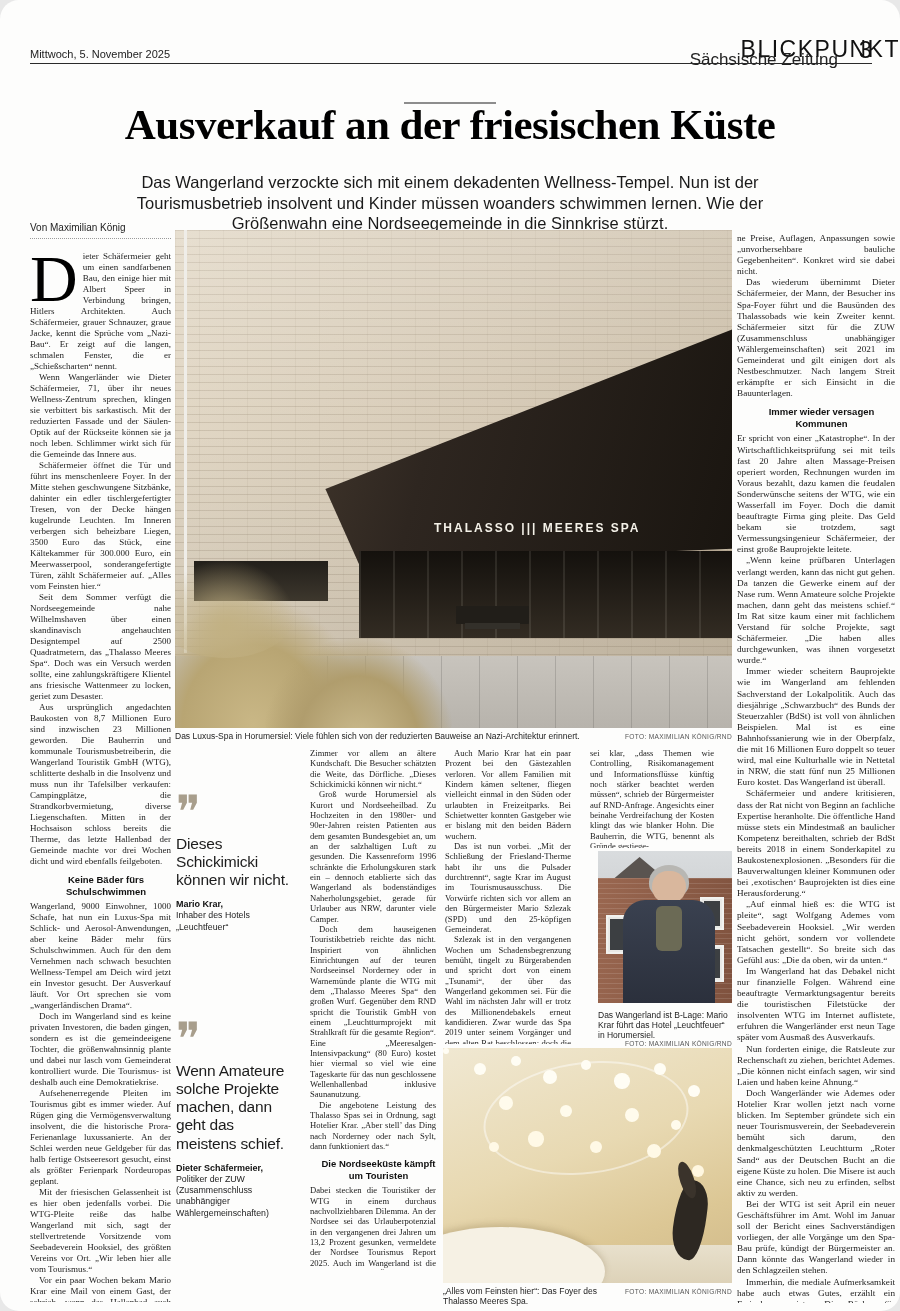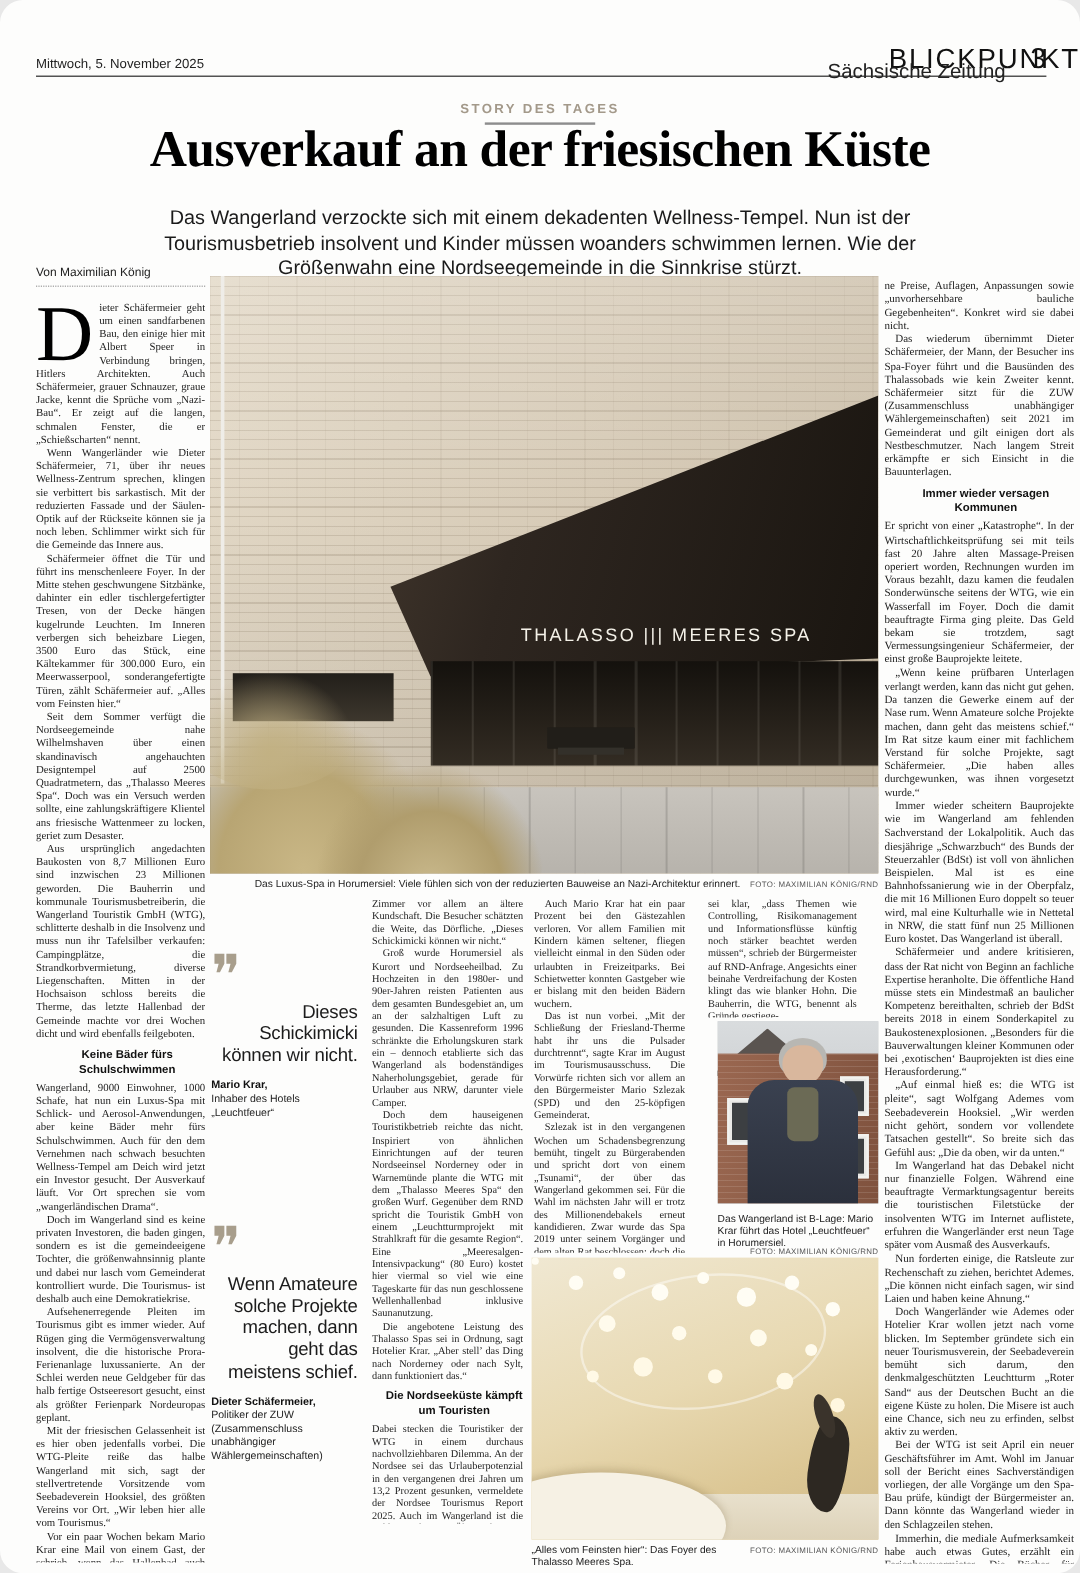"STORY DES TAGES" div.kicker { html: <div>STORY DES TAGES</div> -> none }
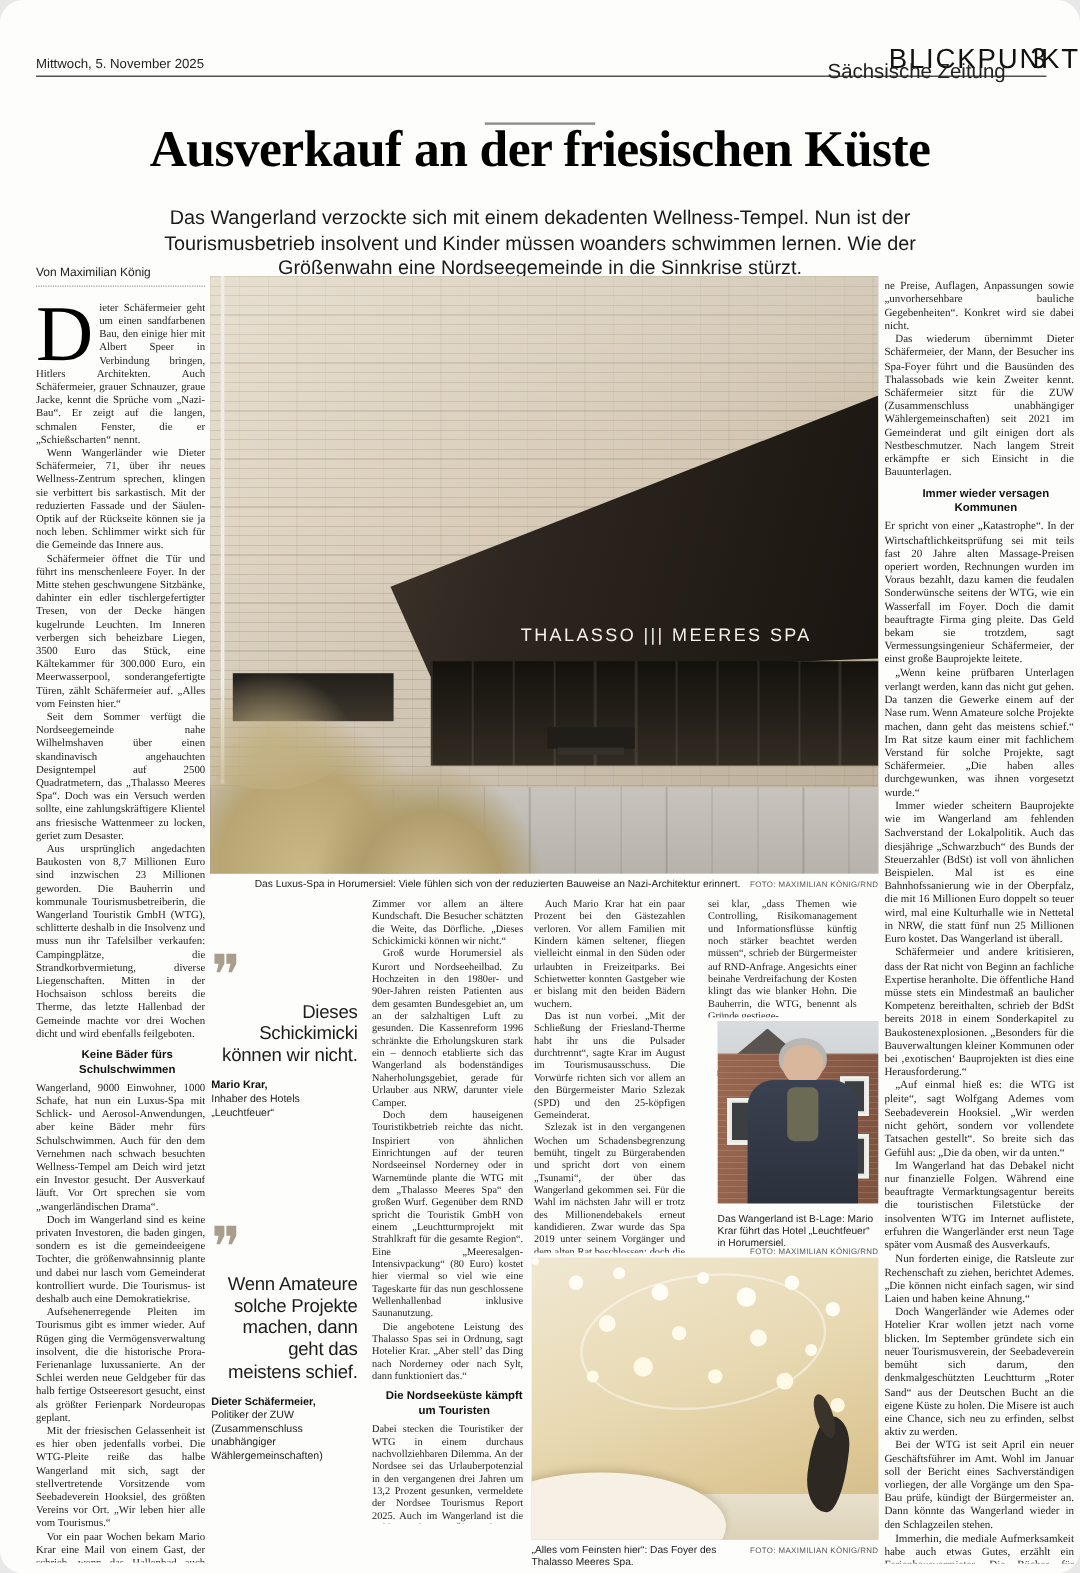"THALASSO ||| MEERES SPA" .pm-sign { font-size: 15px -> 12px; font-weight: none -> bold }
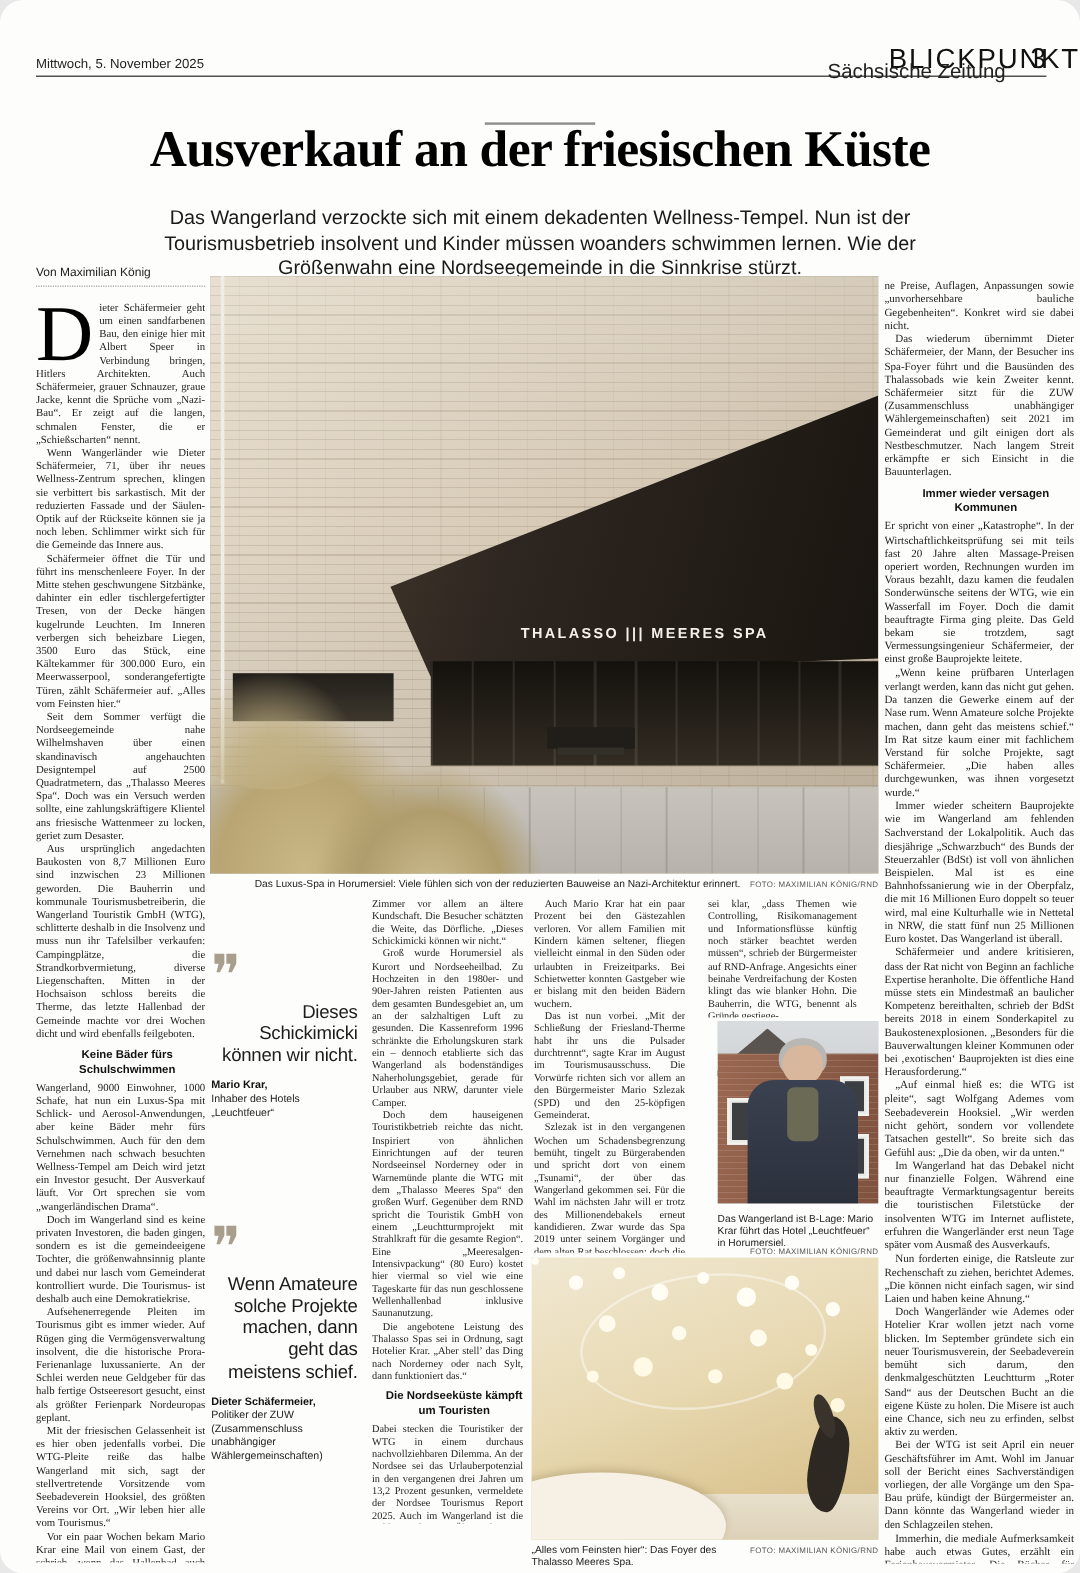"Das Luxus-Spa in Horumersiel: Viele" .cap-row { justify-content: flex-end -> space-between }
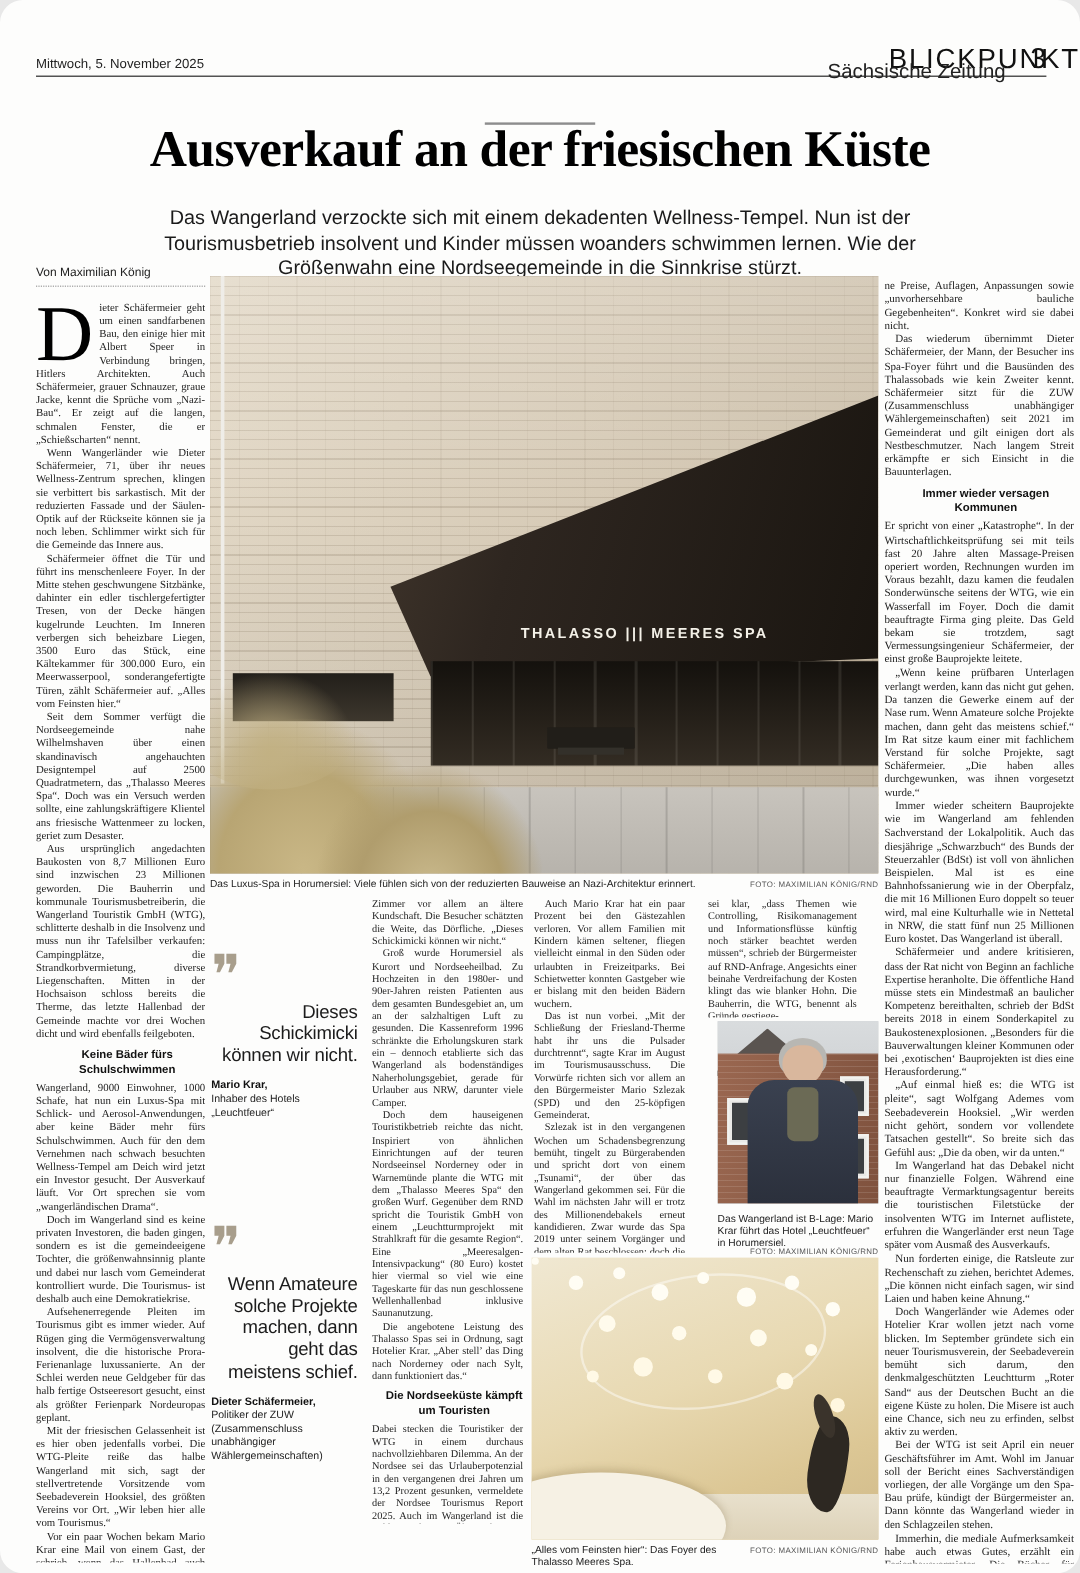"Dieses Schickimicki können wir nicht." .pq-text { text-align: right -> none }
